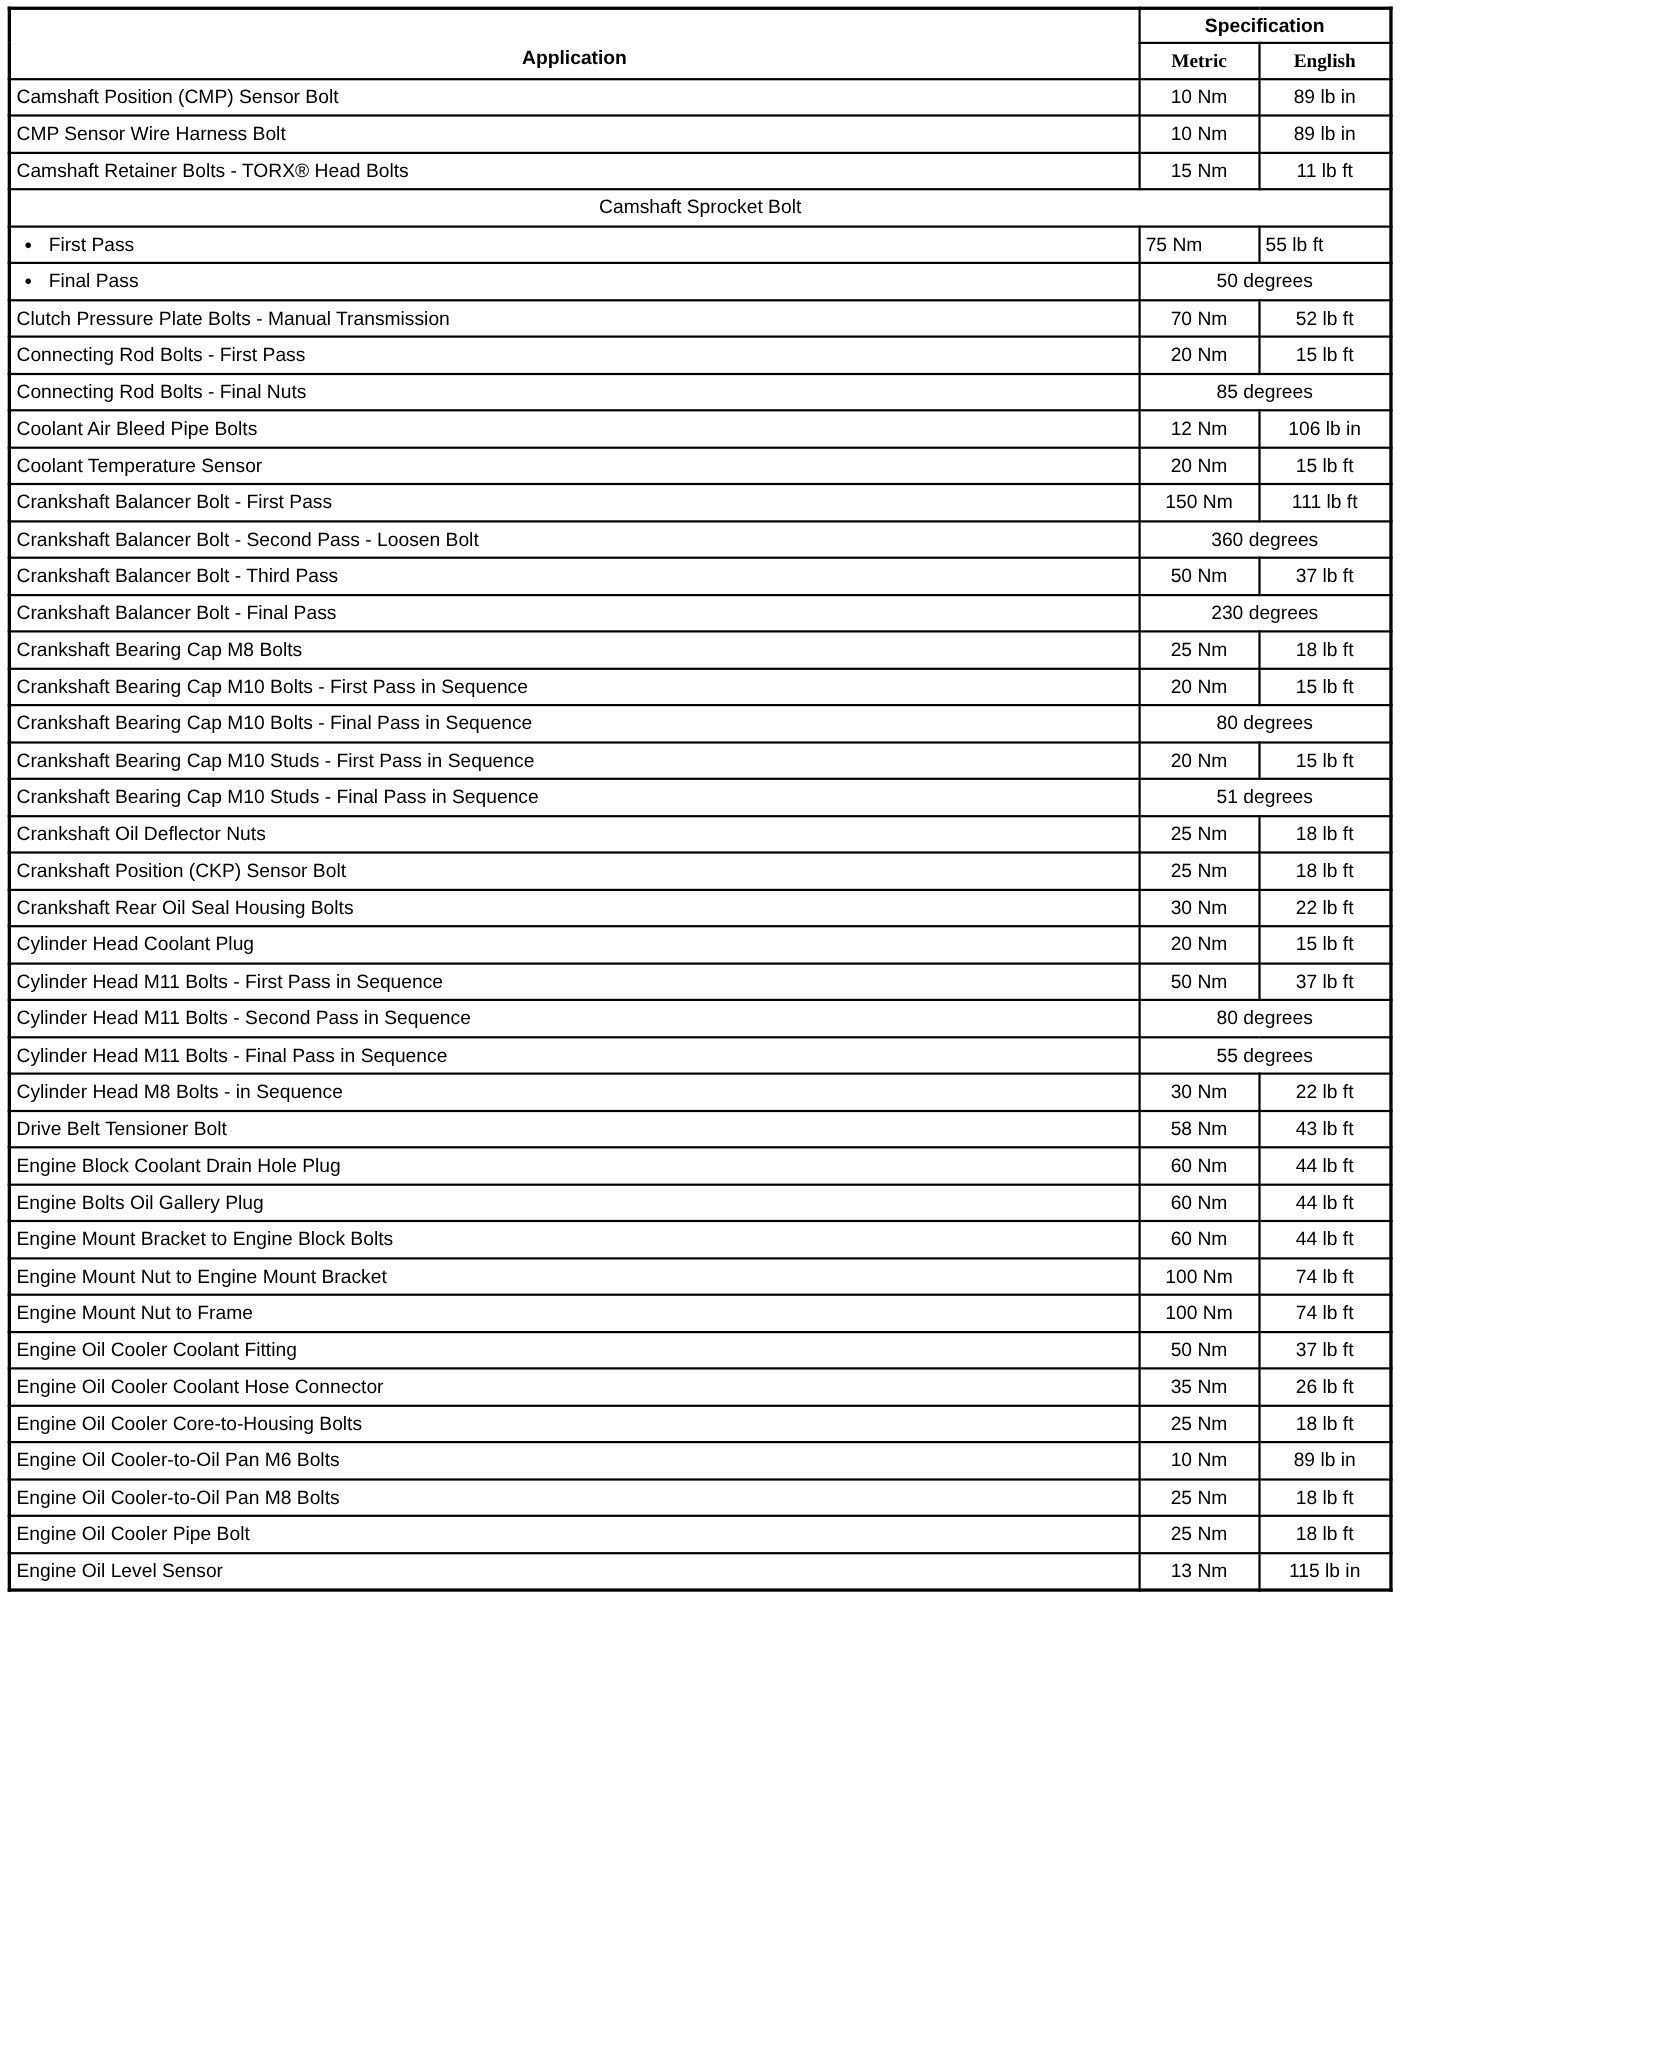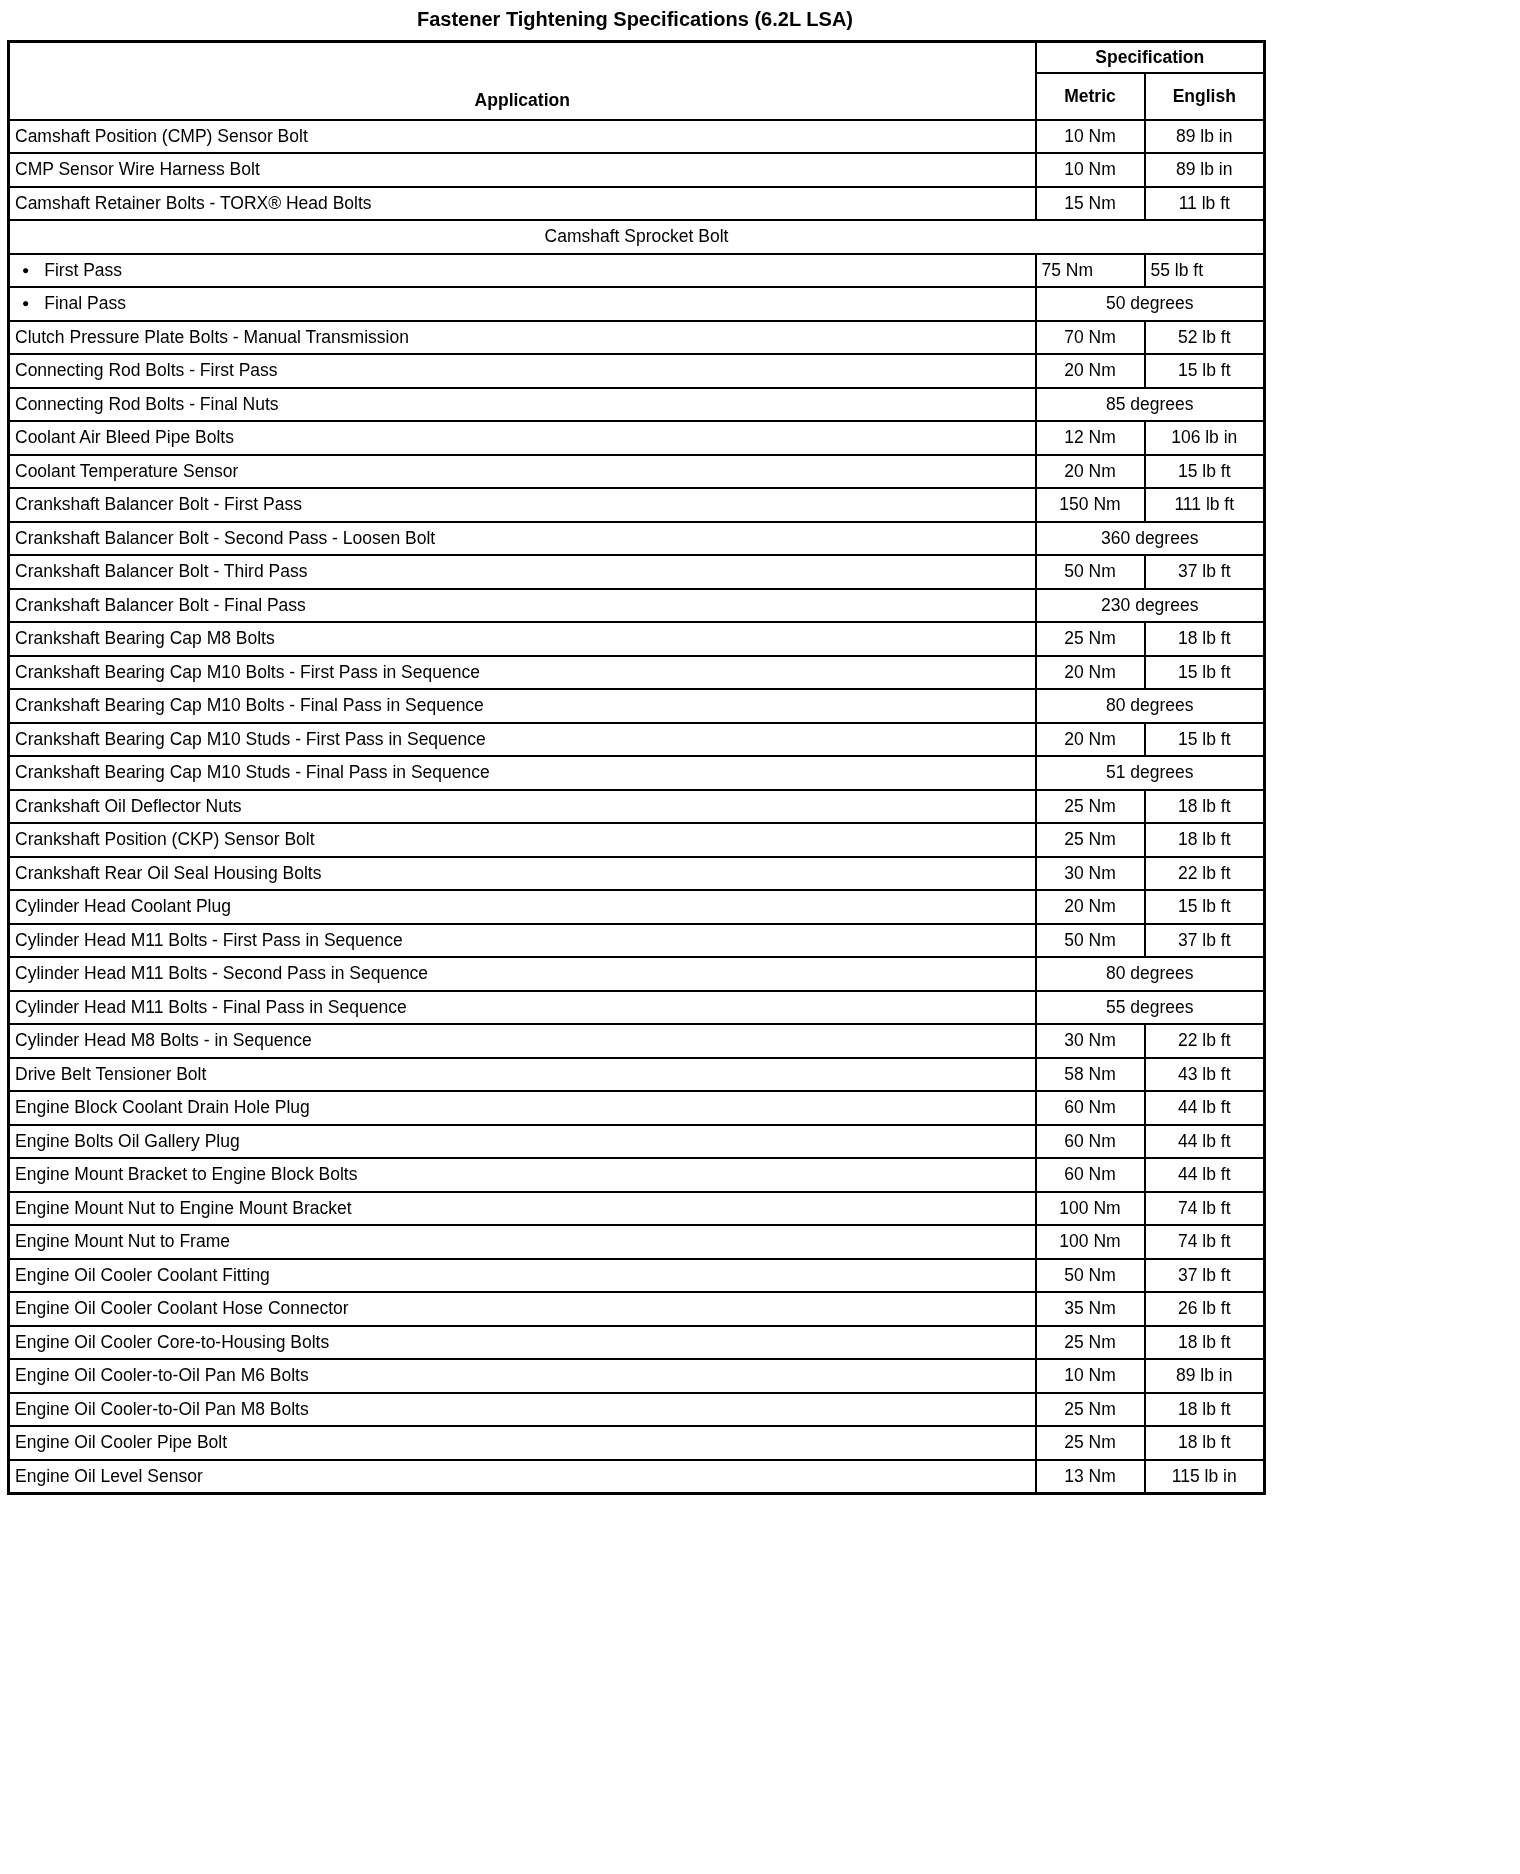"Fastener Tightening Specifications (6.2L" div.doc-title { html: <div>Fastener Tightening Specifications (6.2L LSA)</div> -> none }
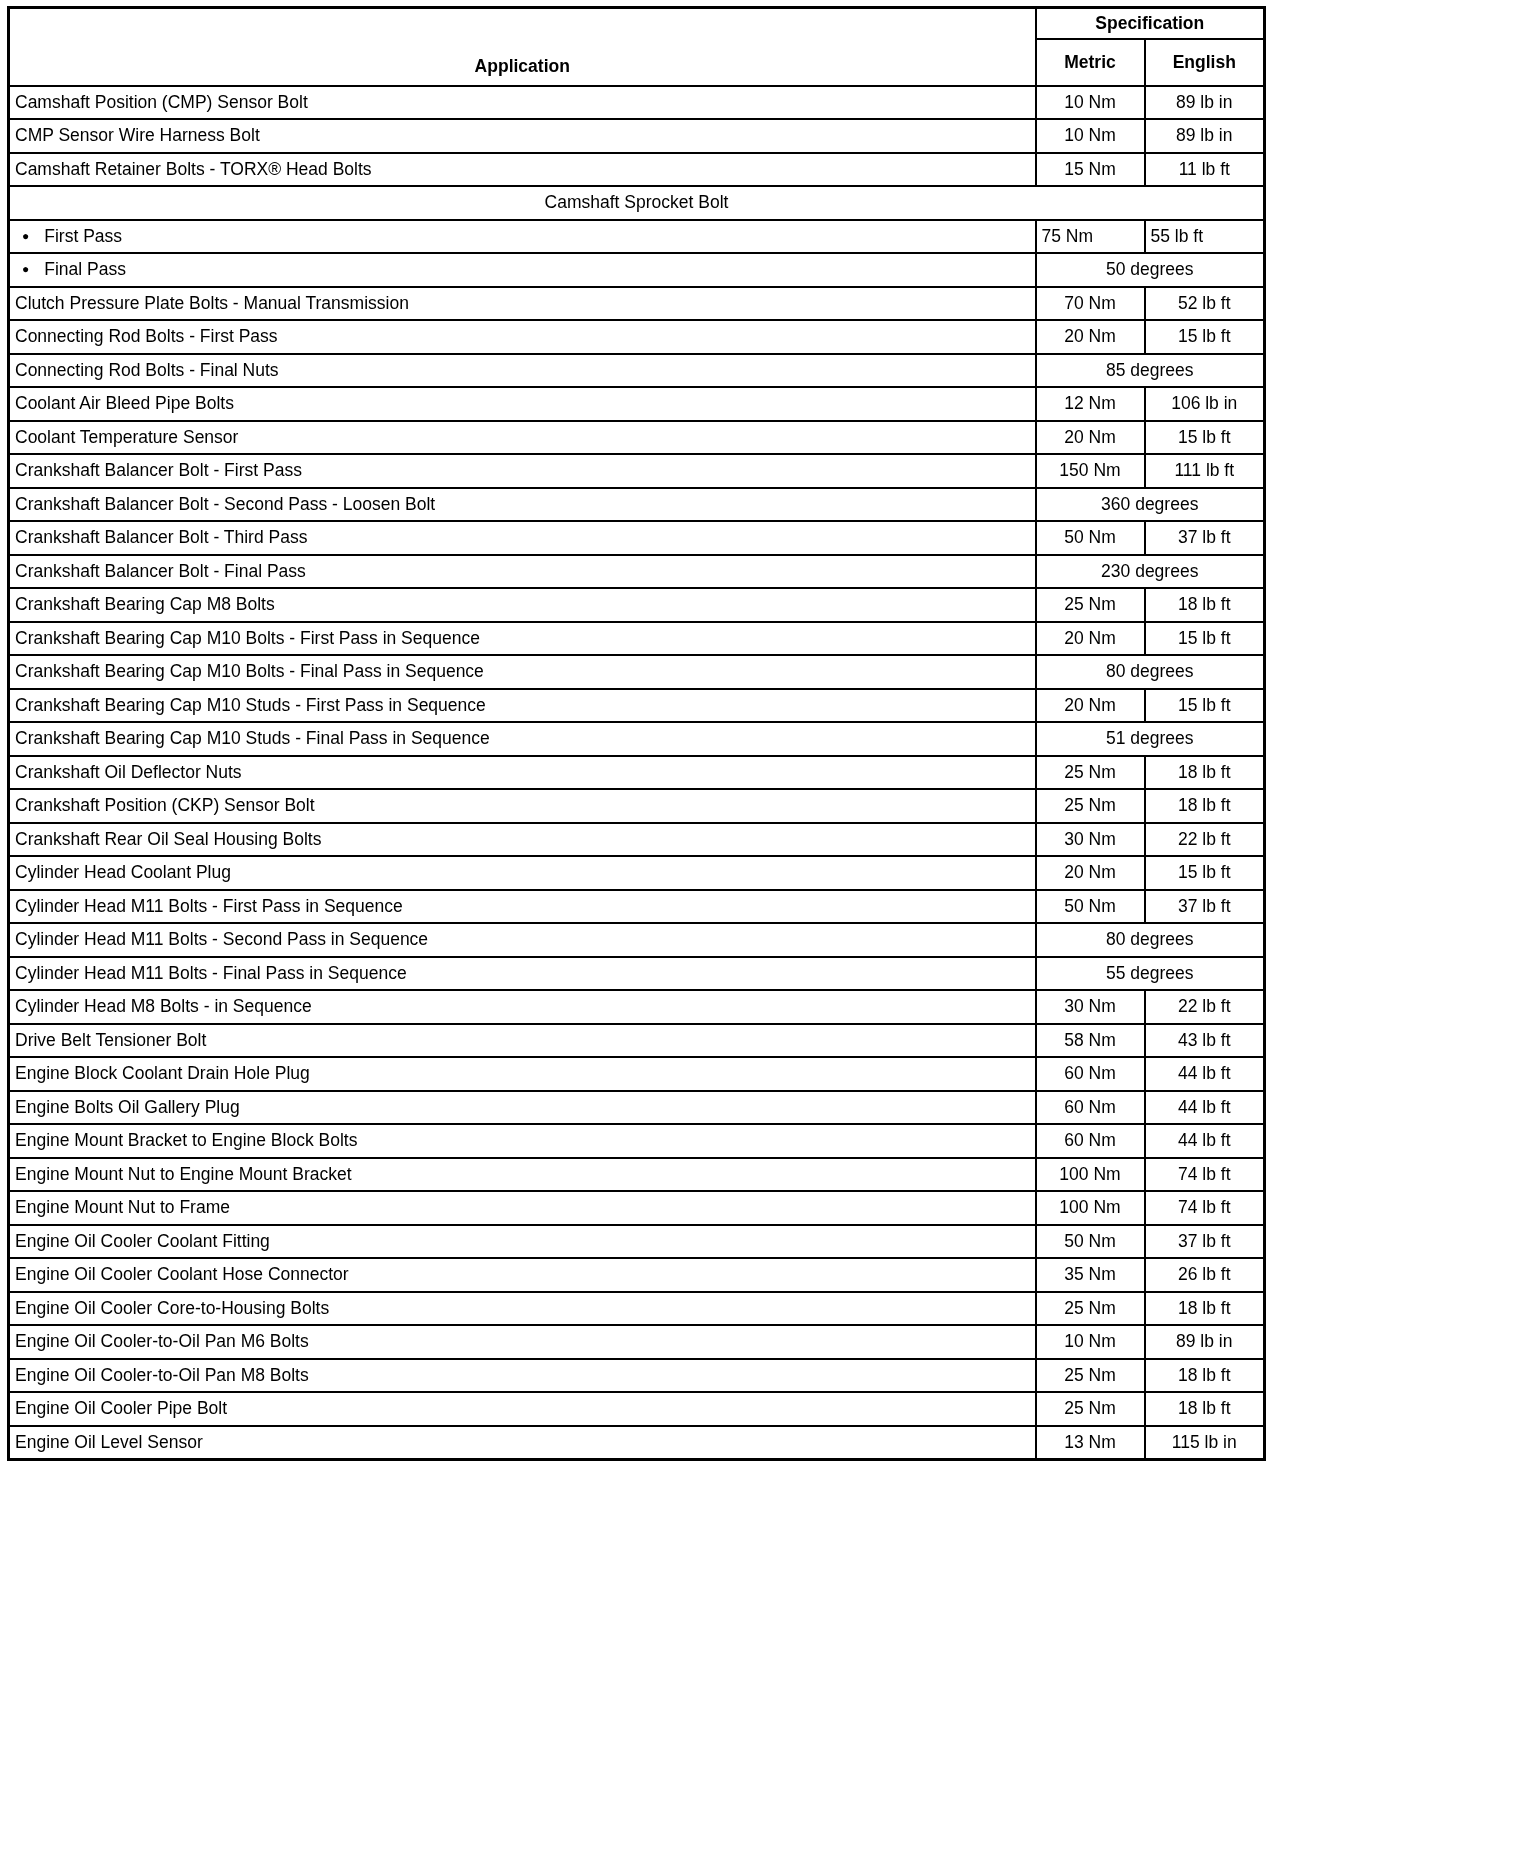"Metric" .hrow2 th { font-family: none -> Liberation Serif, serif; height: 47px -> 33px }
